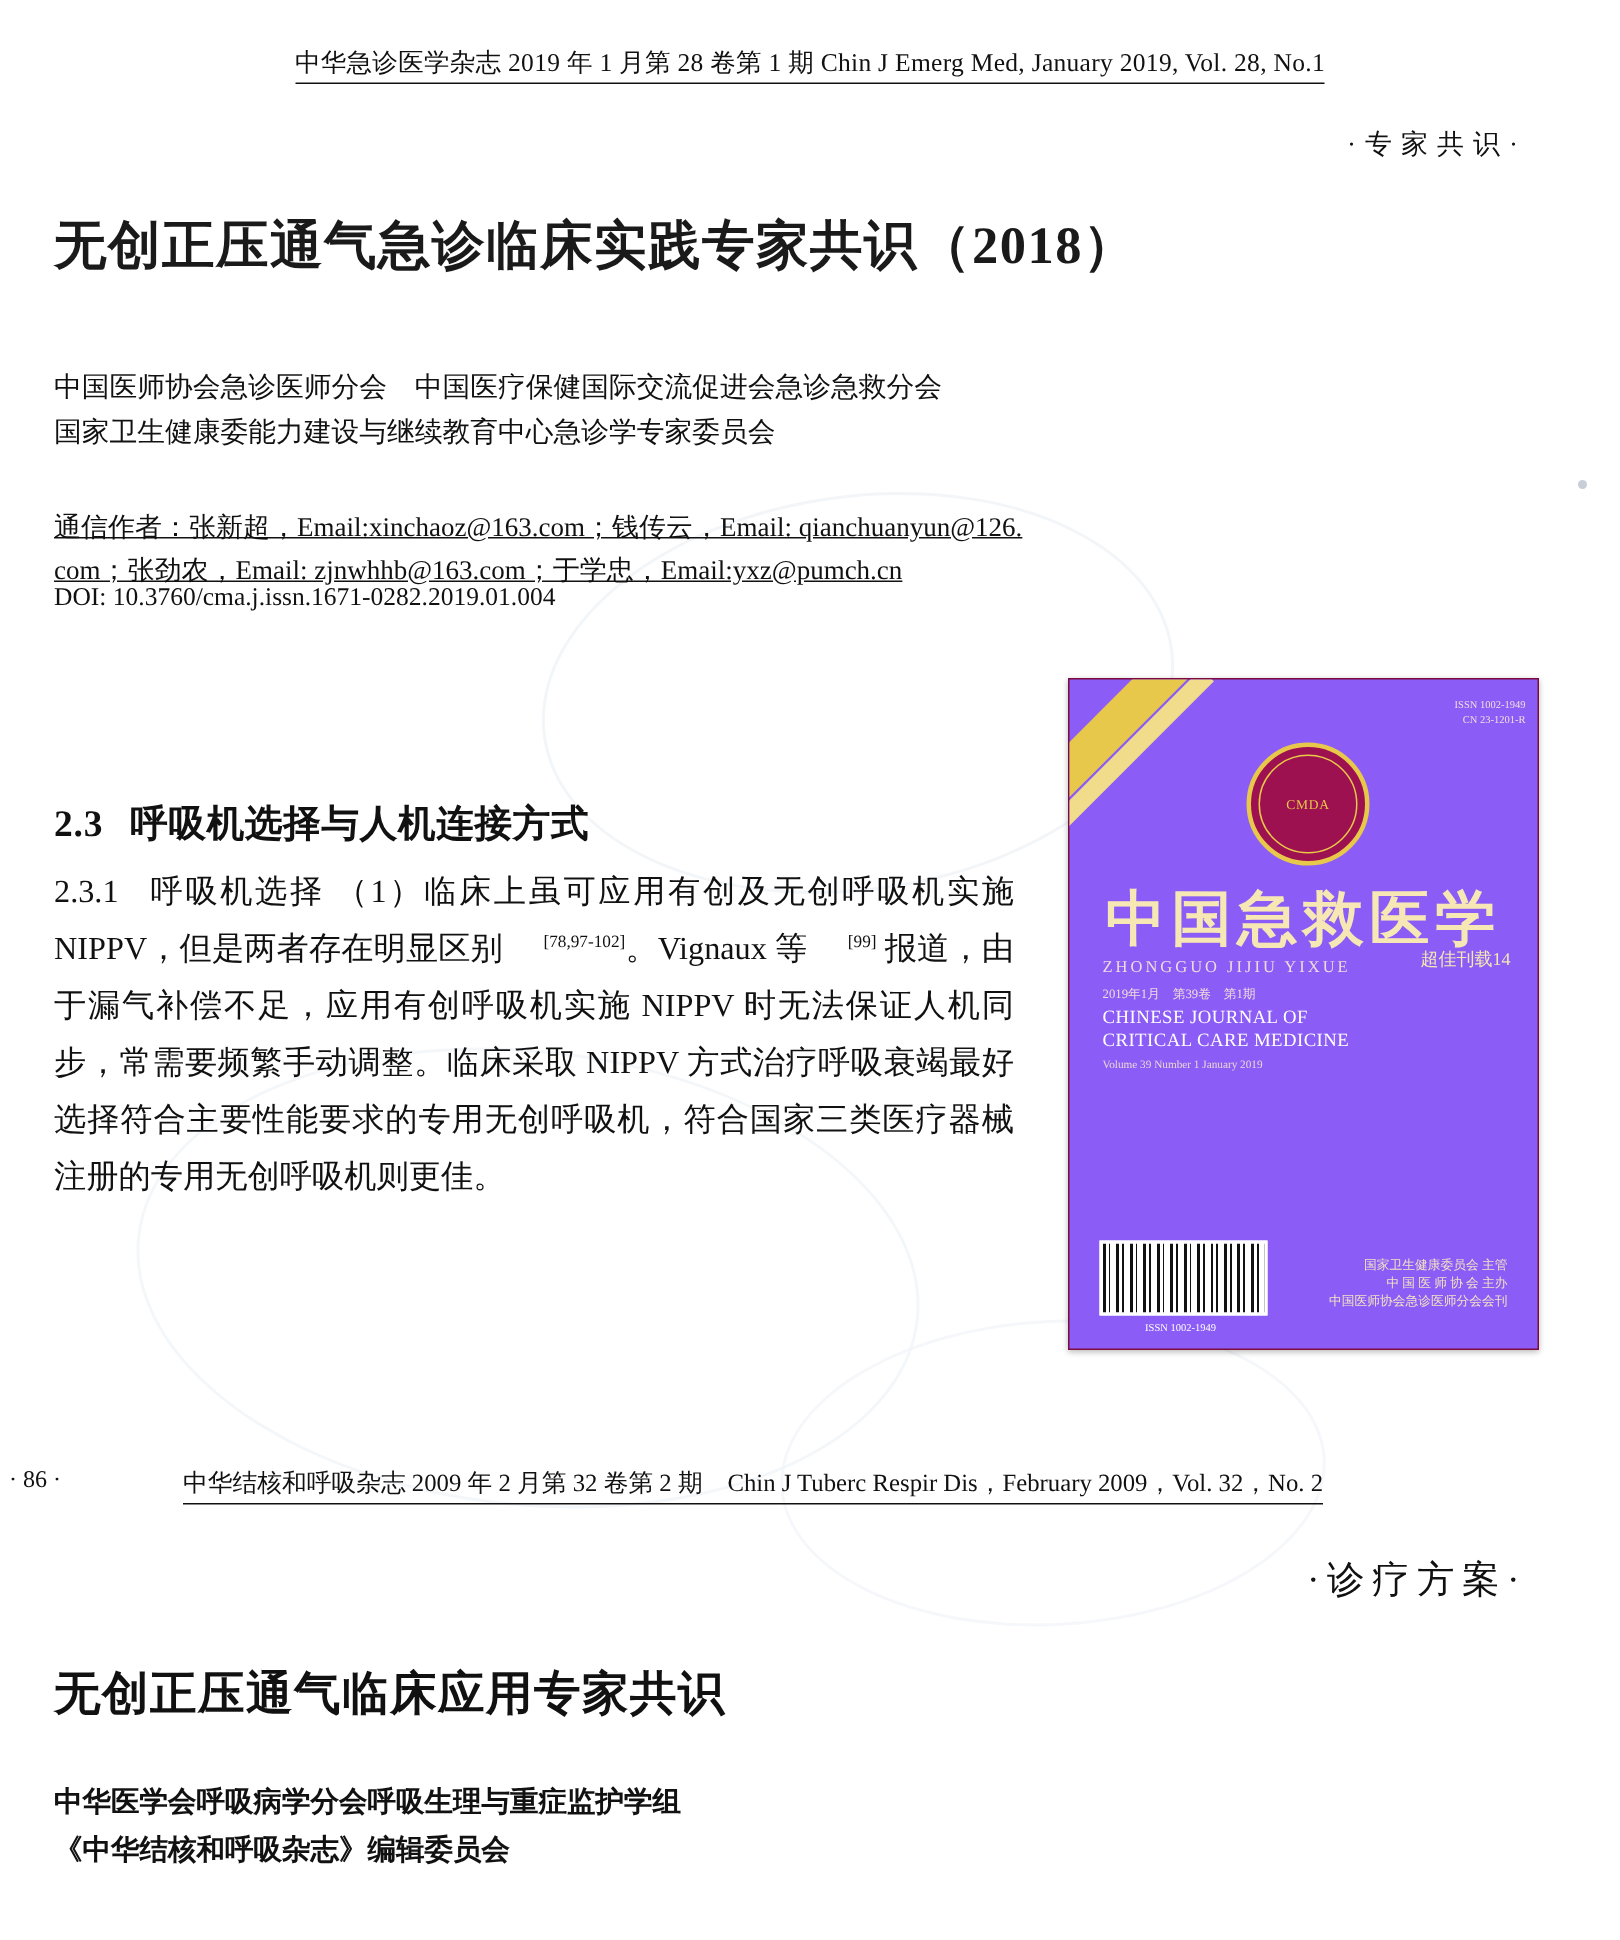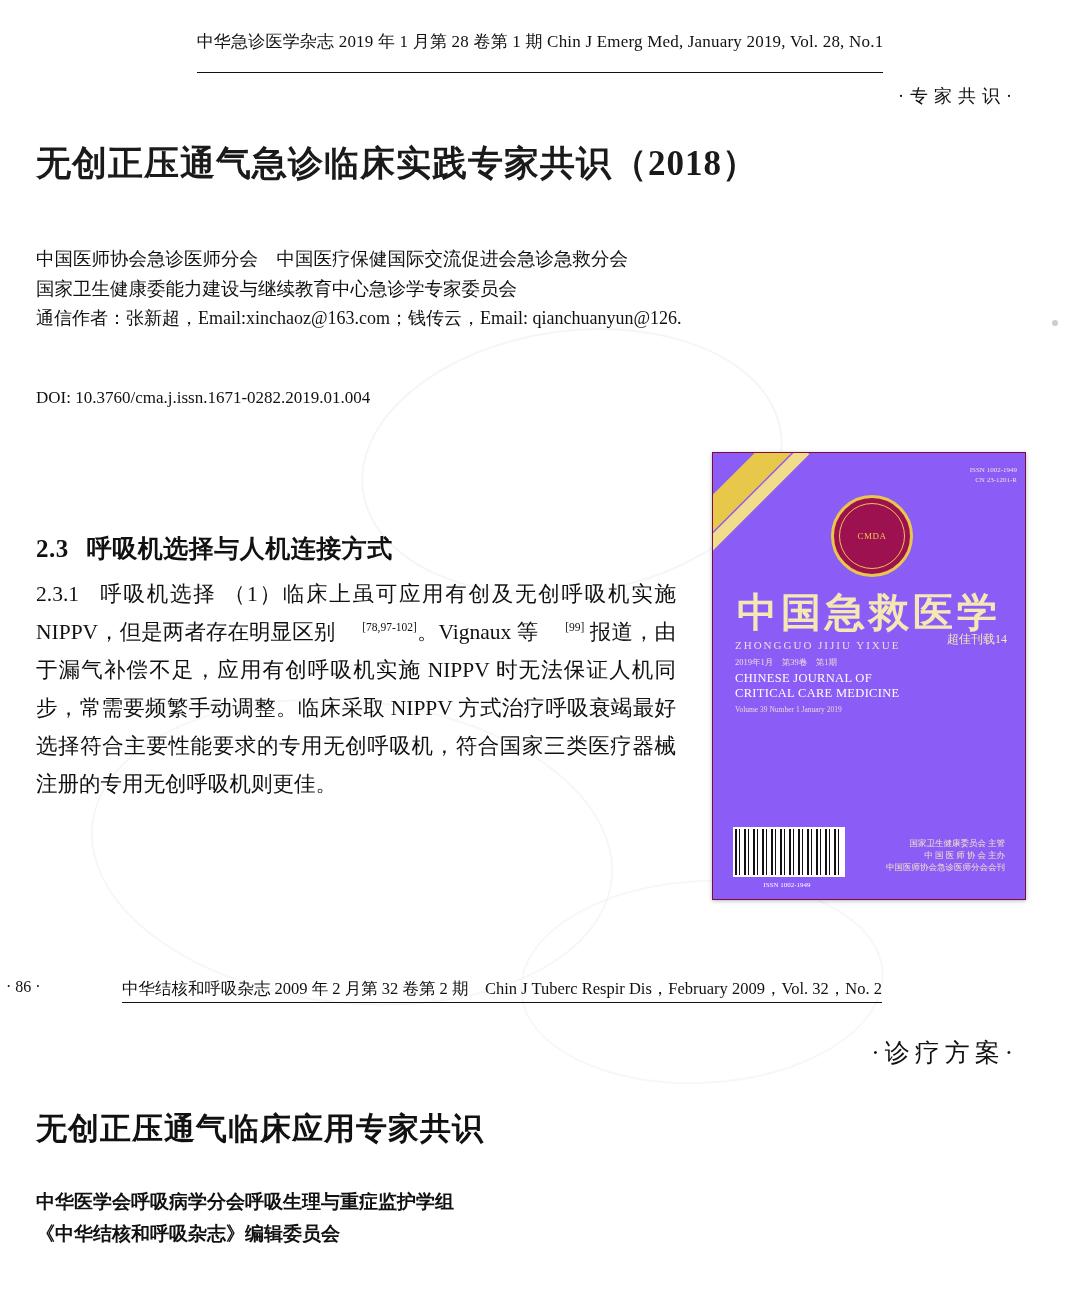"中华急诊医学杂志 2019 年 1 月第" .runhead1 .inner { padding-bottom: 19px -> 2px }
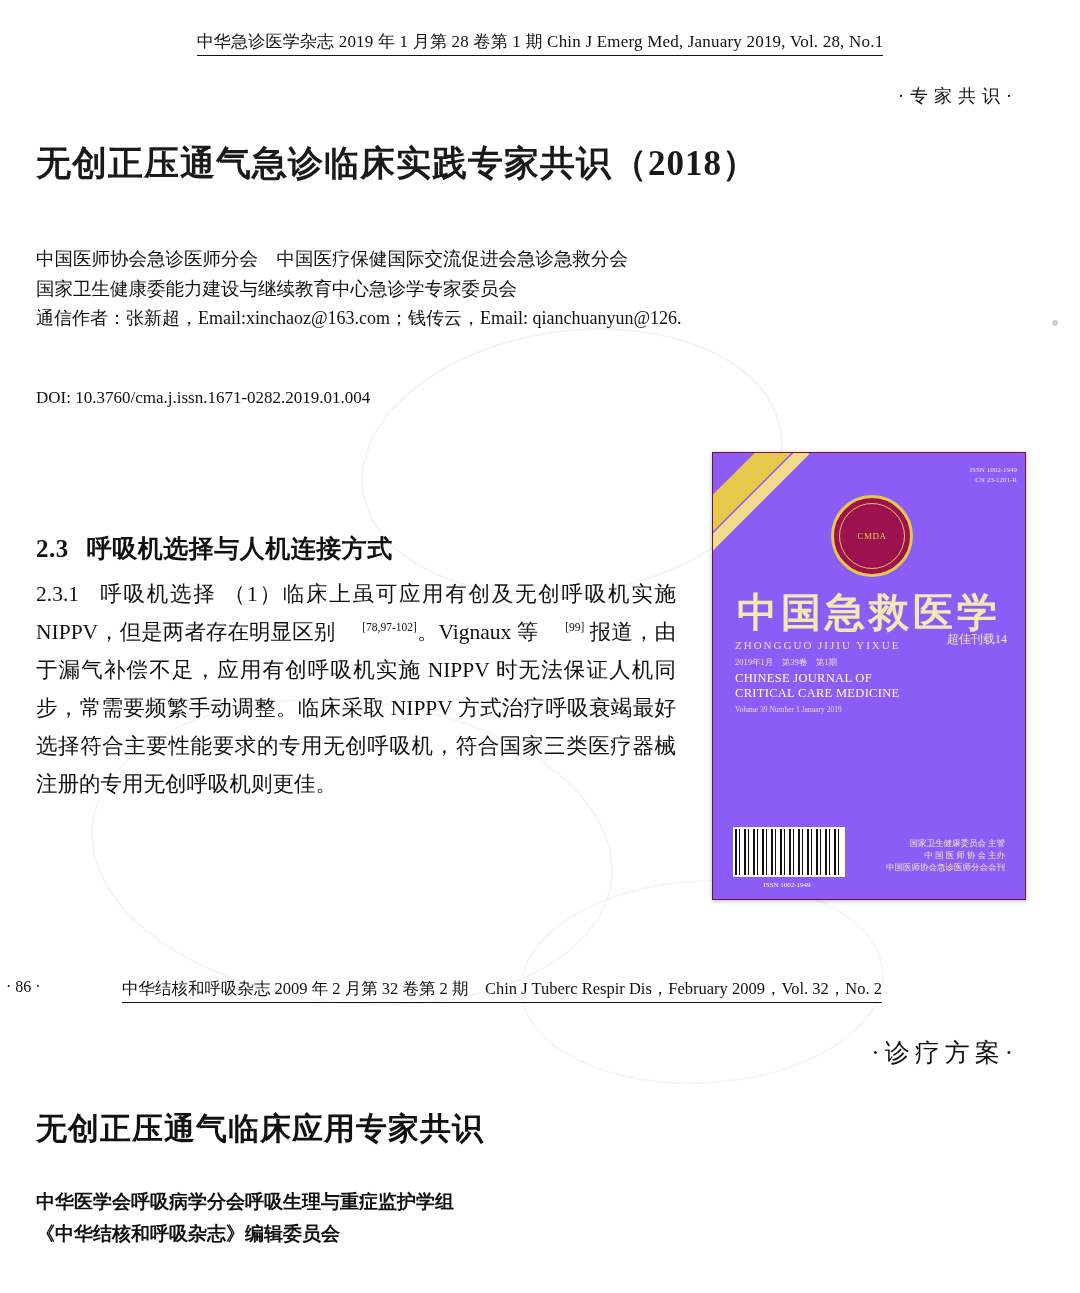"通信作者：张新超，Email:xinchaoz@163.com；钱传云，Emai" .corr { text-decoration: none -> underline; top: 304px -> 337px }
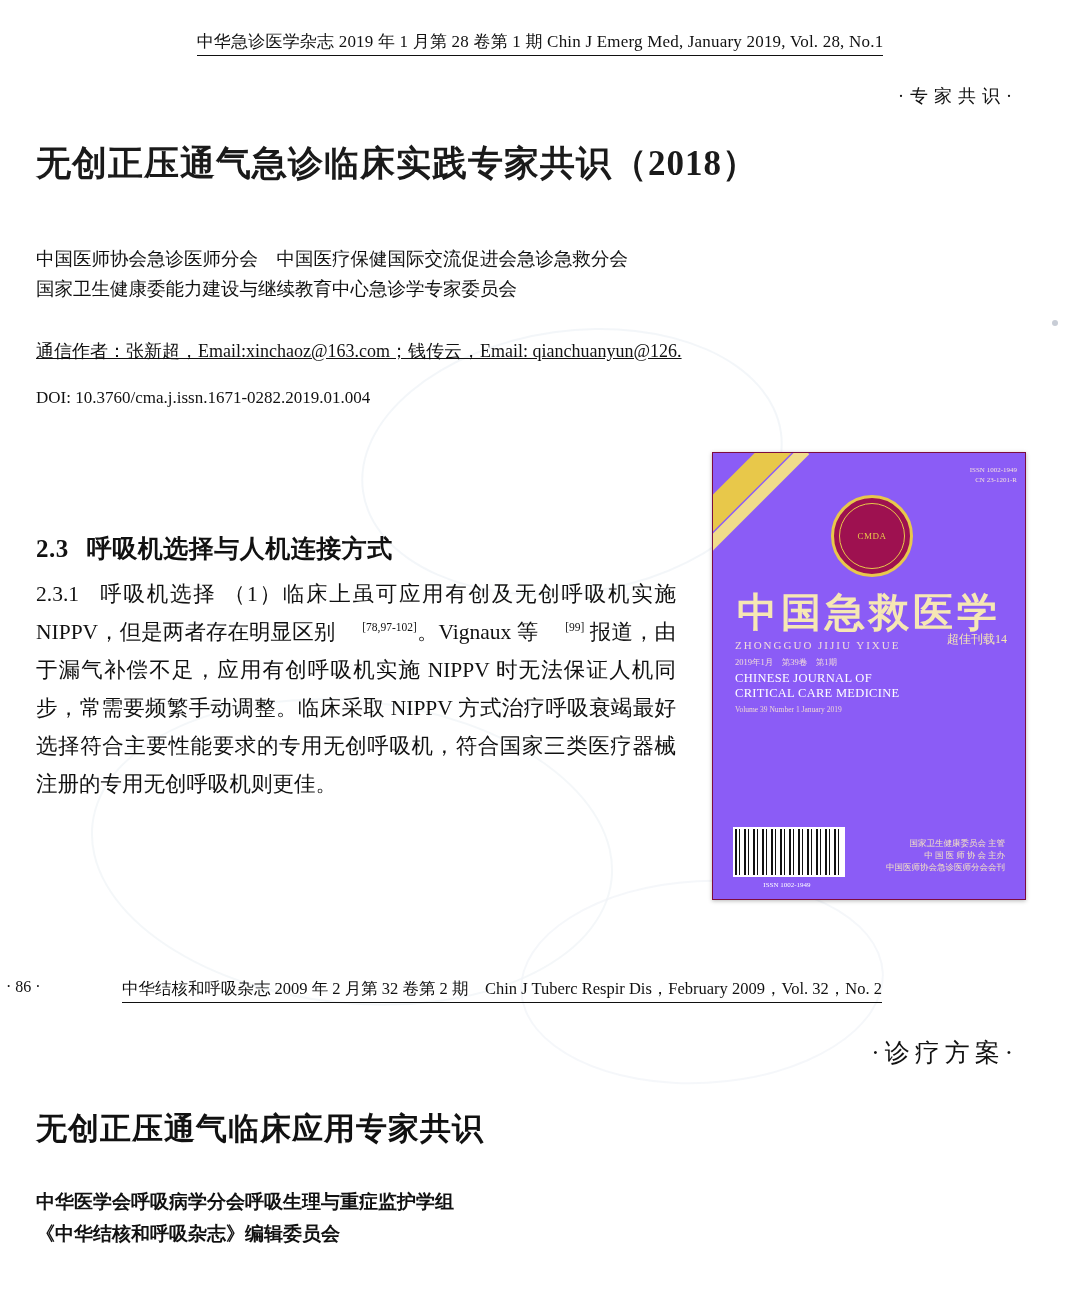"com；张劲农，Email:" span.l { html: none -> <span>com；张劲农，Email: zjnwhhb@163.com；于学忠，Email:yxz@pumch.cn</span> }
